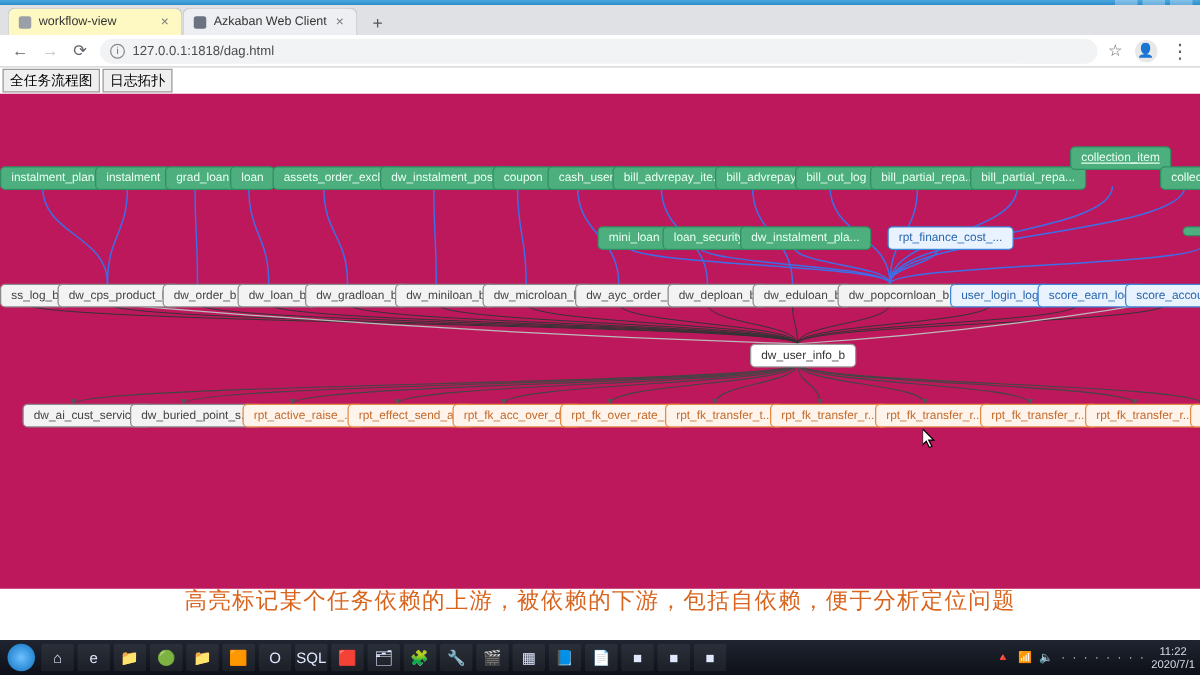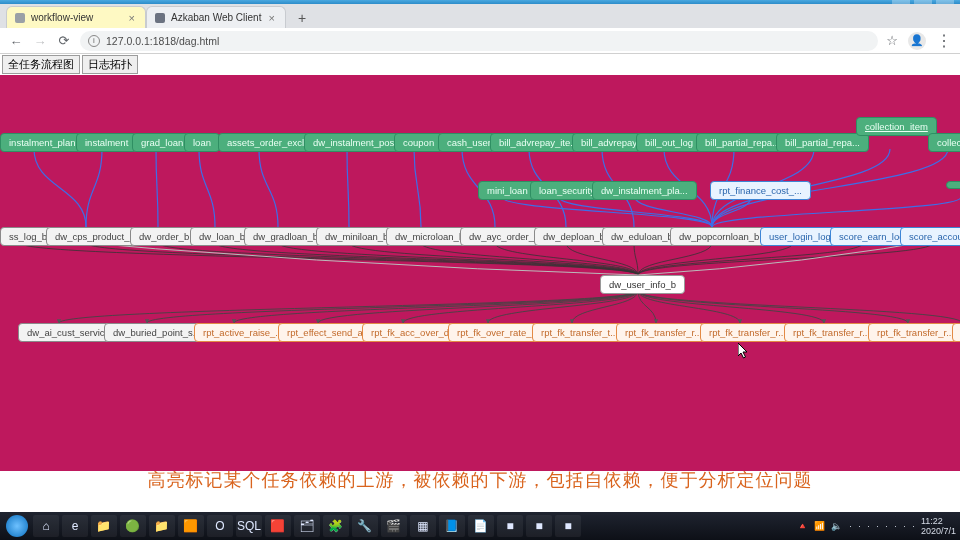"11:22" .tray .clock { text-align: left -> center }
